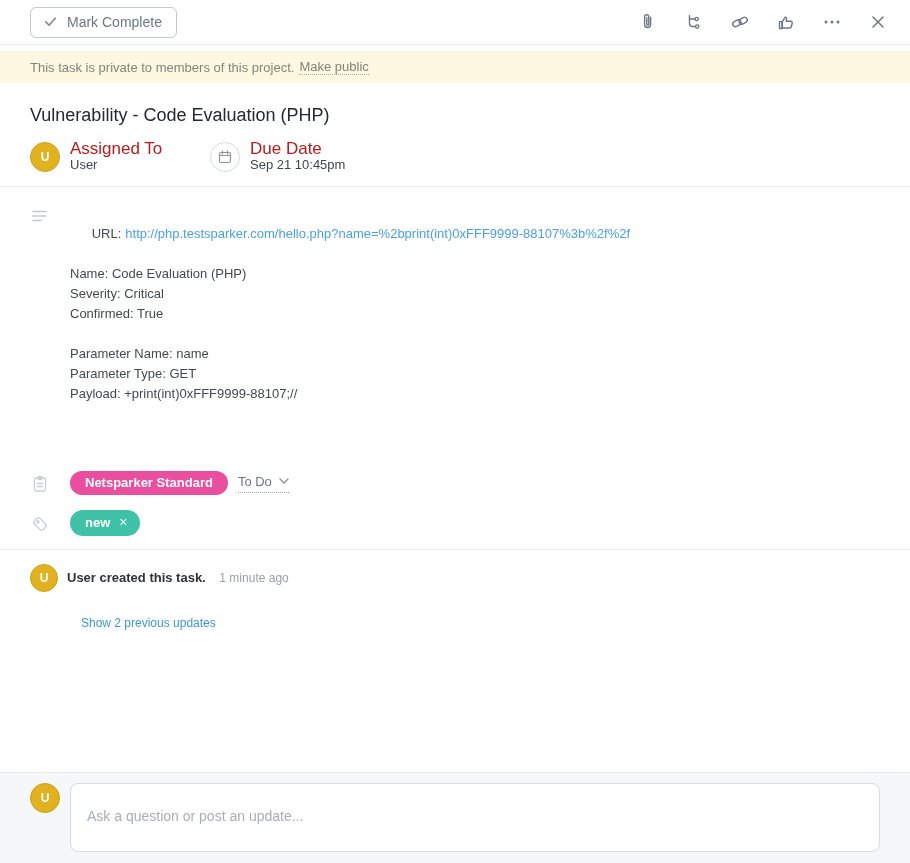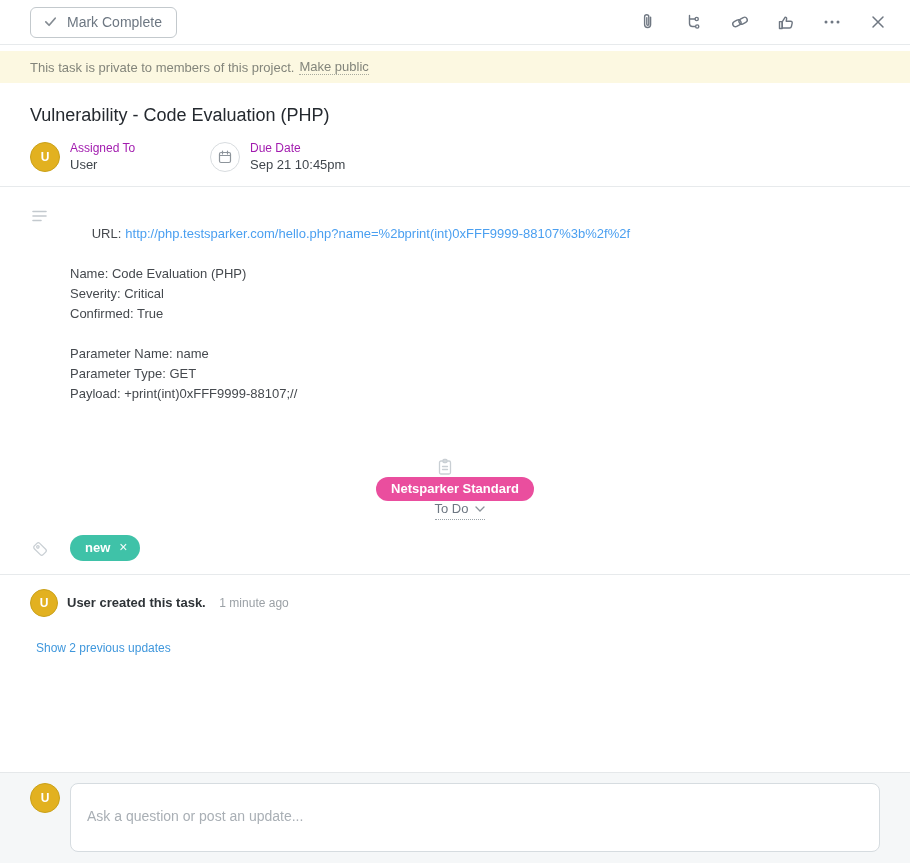"Assigned To" .meta-label { color: #a21caf -> #b91c1c; font-size: 12px -> 17px }
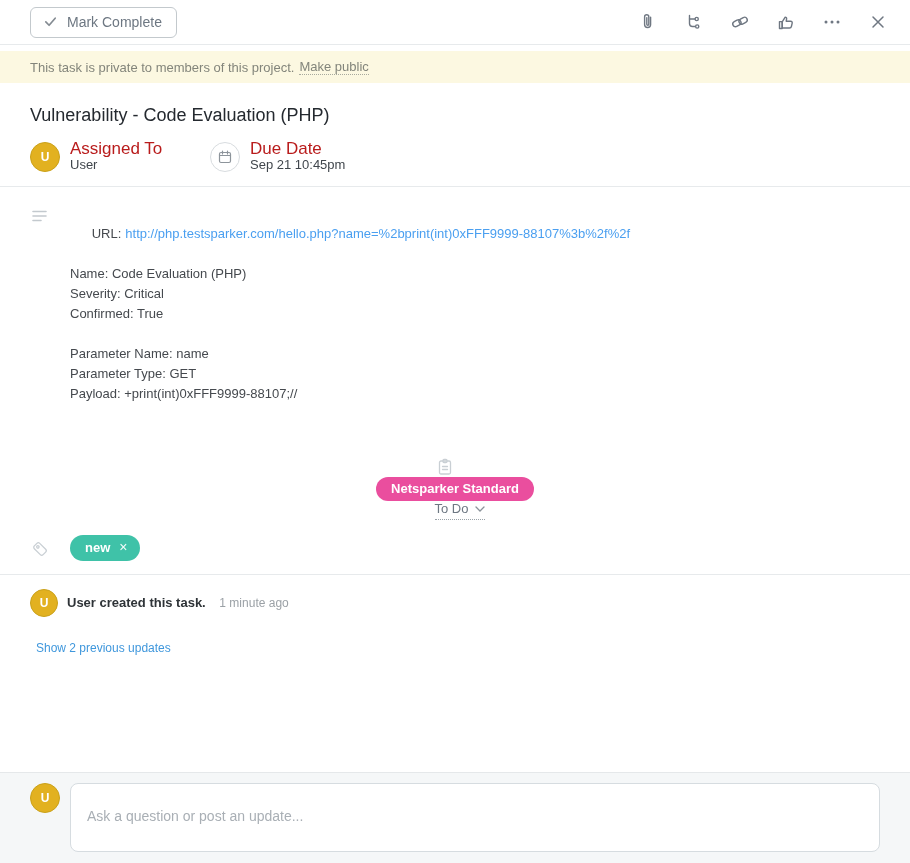"Netsparker Standard" .field-row.project { flex-direction: column -> none; margin-top: 51px -> 67px }
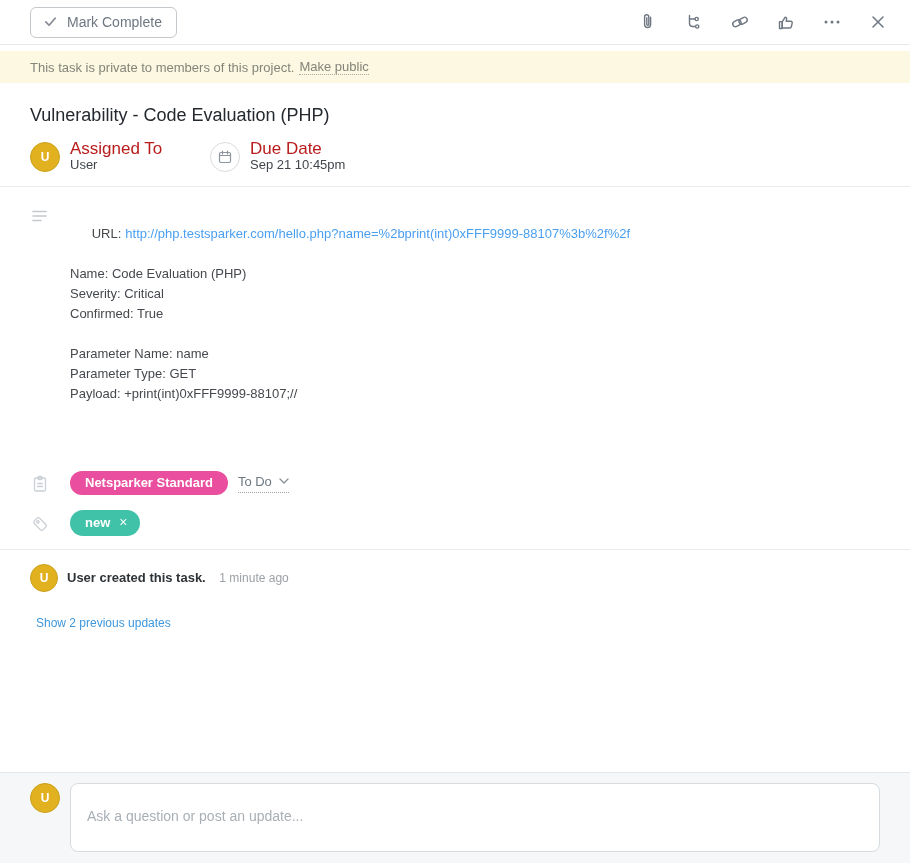"Show 2 previous updates" .updates { margin: 23px 30px 0 36px -> 23px 30px 0 81px }
